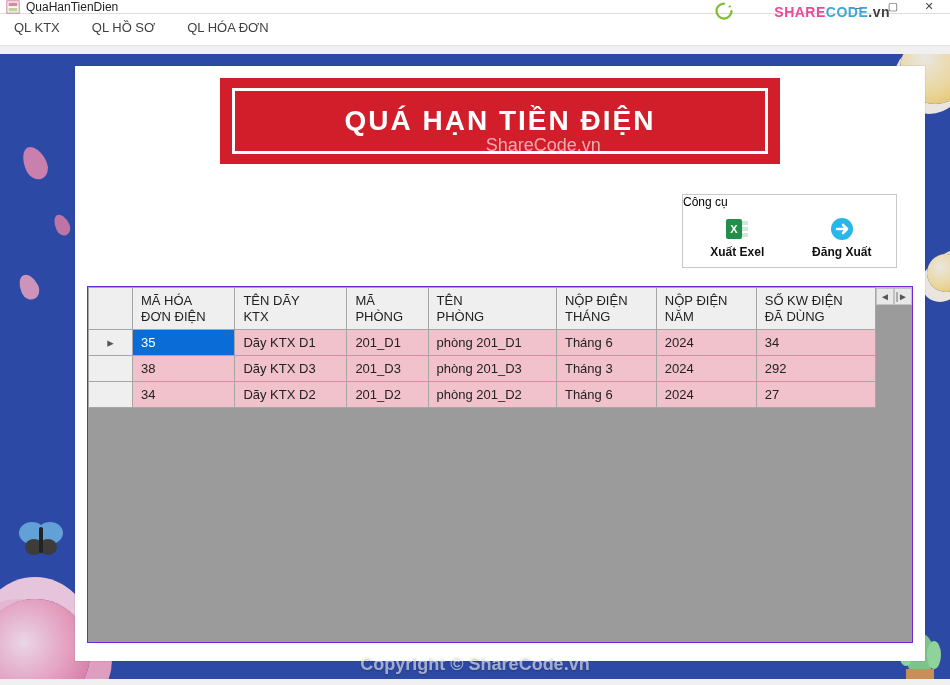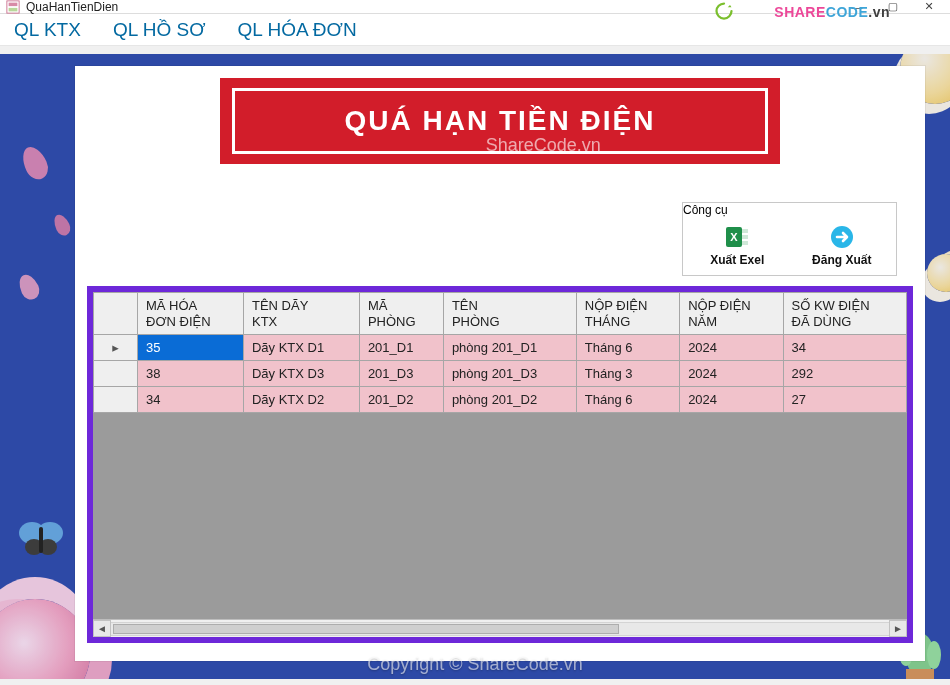"QL KTX" .menubar { align-items: center -> none; color: #0369a1 -> #404040; font-size: 19px -> 13px }
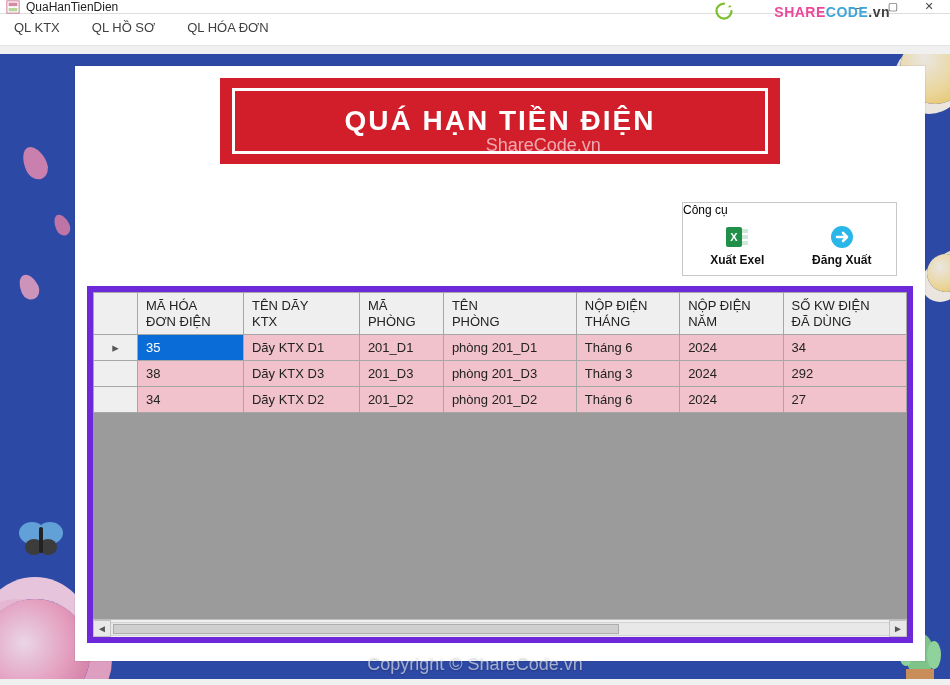"Công cụ" .toolbox { top: 136px -> 128px }
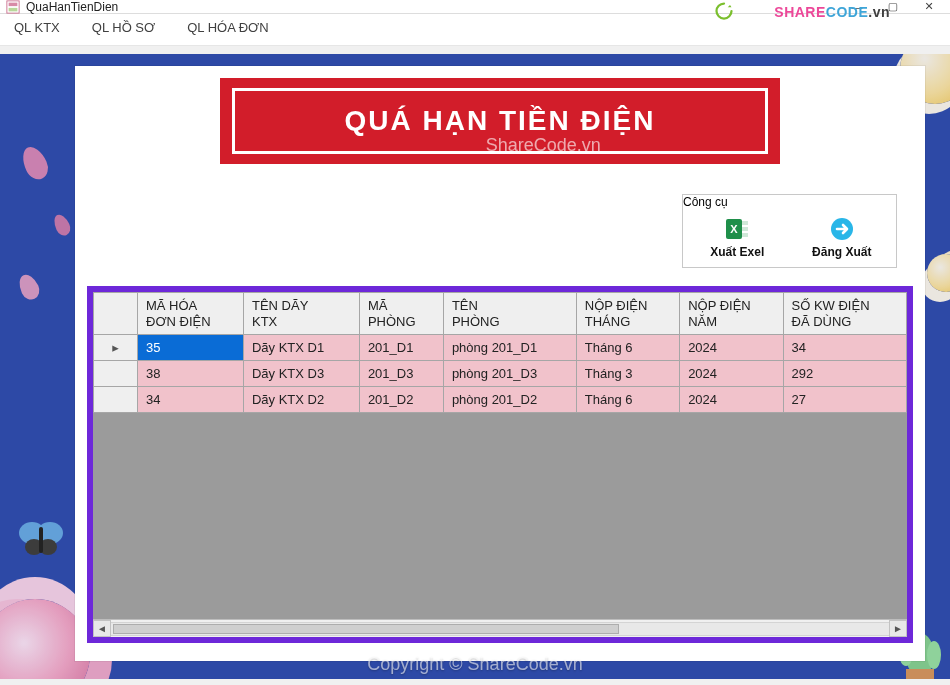"MÃ HÓA" .grid-wrap { border: 6px solid #6d28d9 -> 1px solid #6d28d9; flex-direction: column -> row }
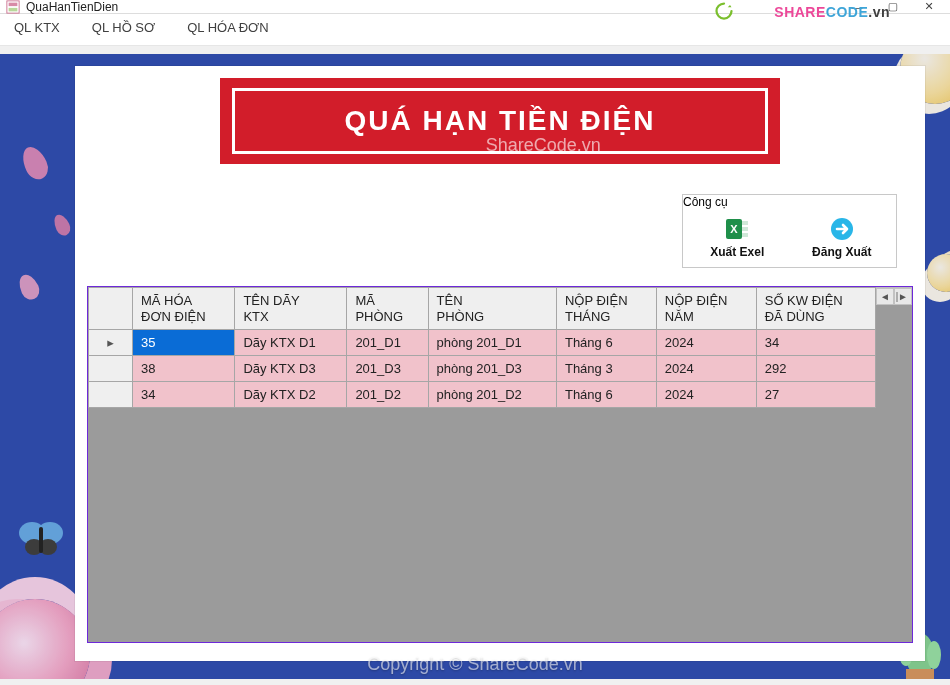"Copyright © ShareCode.vn" .footer-watermark { font-weight: 400 -> 700 }
